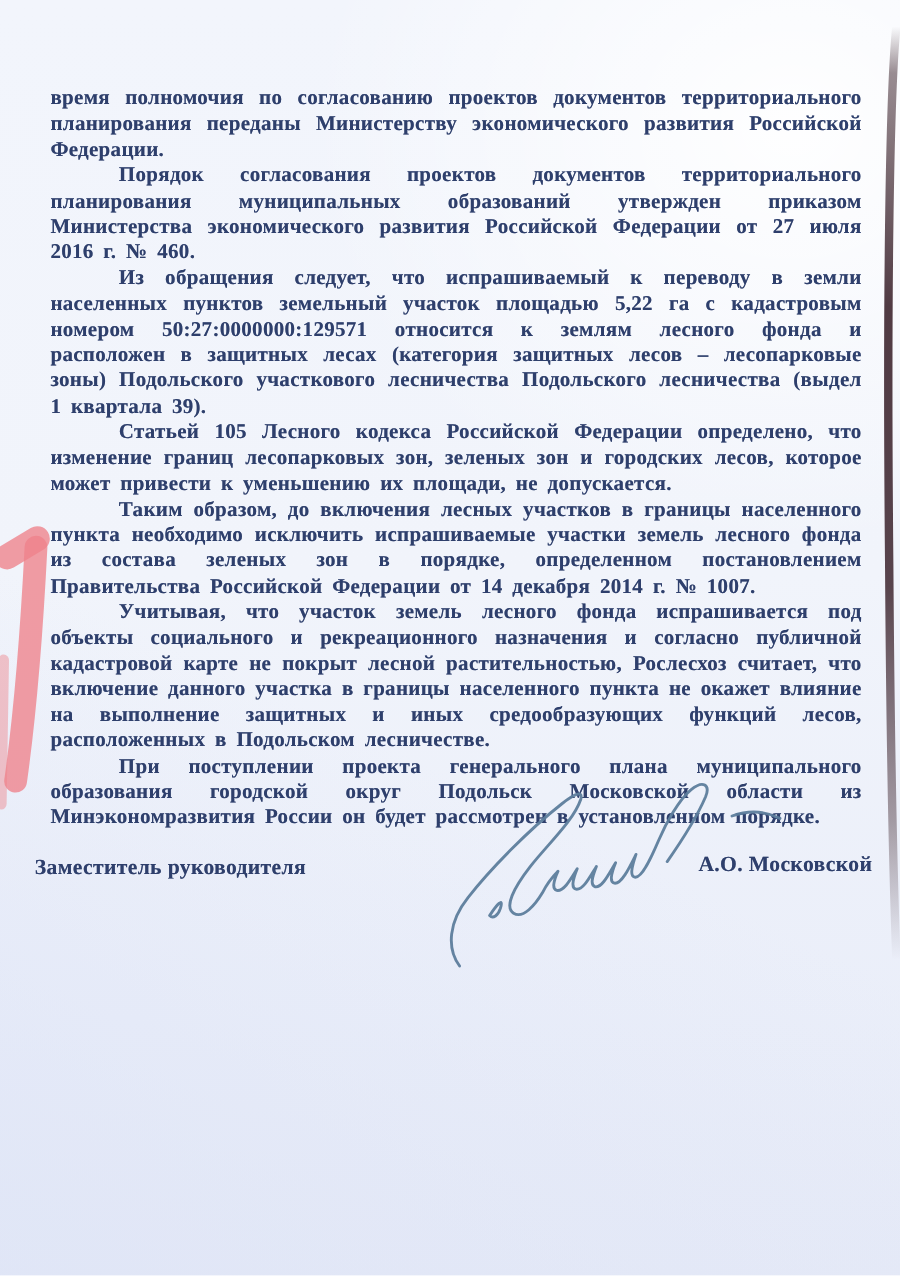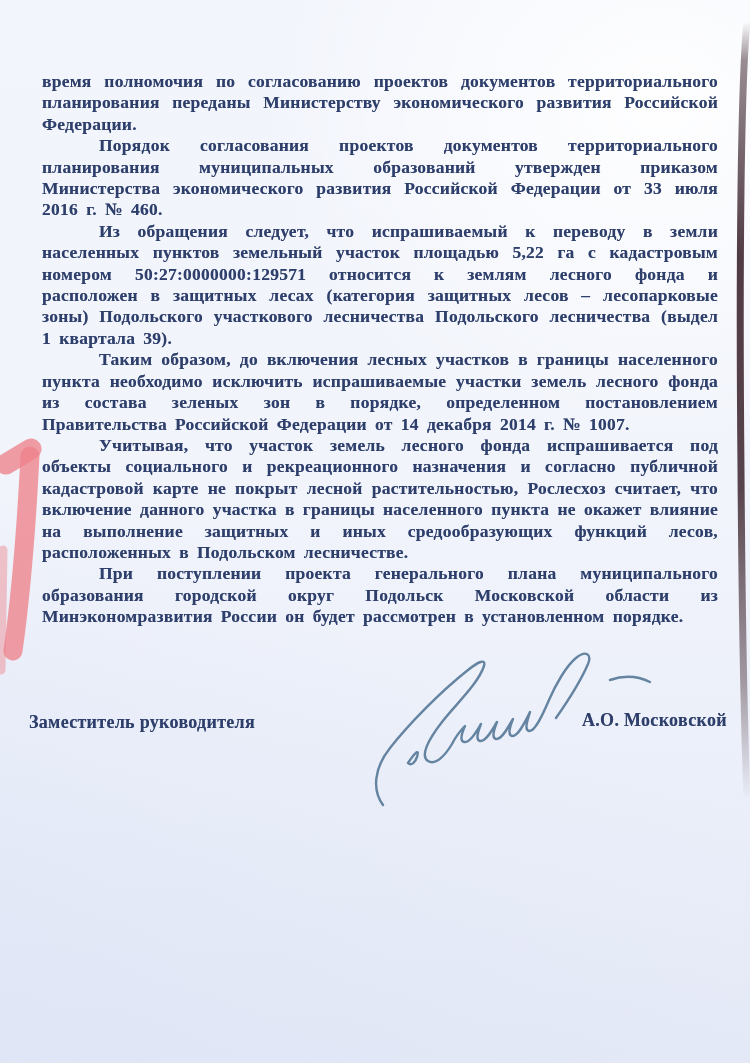"Порядок согласования проектов документов" p { text: 33 -> 27 }
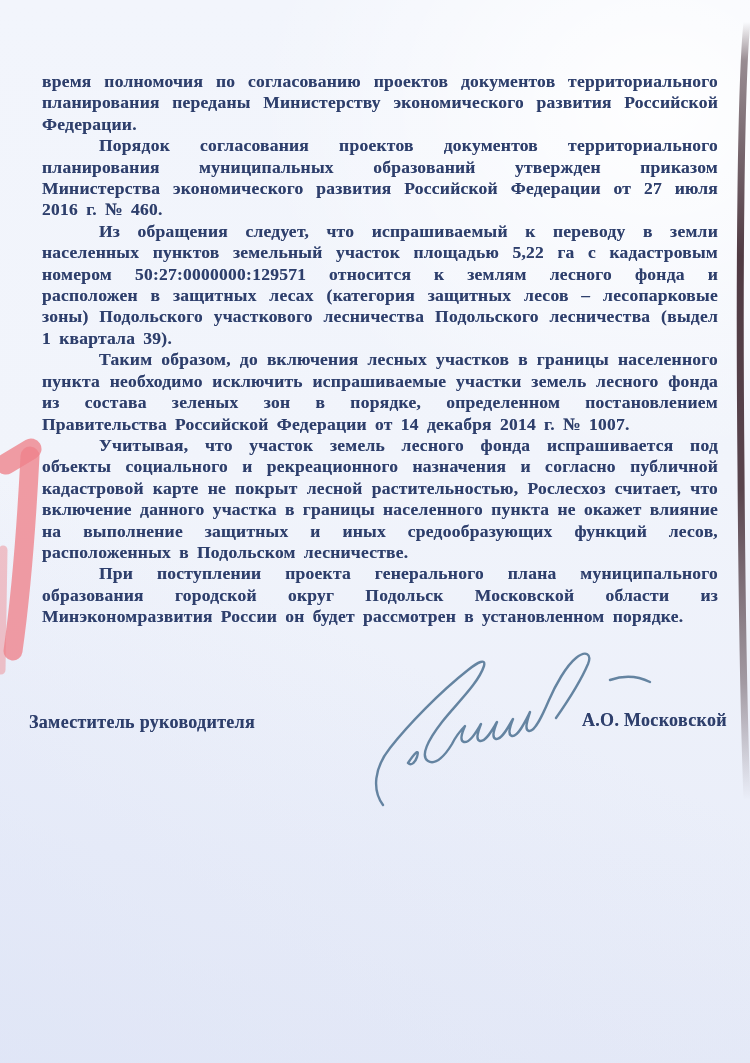"Статьей 105 Лесного кодекса Российской" p { html: none -> <p>Статьей 105 Лесного кодекса Российской Федерации определено, что изменение границ лесопарковых зон, зеленых зон и городских лесов, которое может привести к уменьшению их площади, не допускается.</p> }
